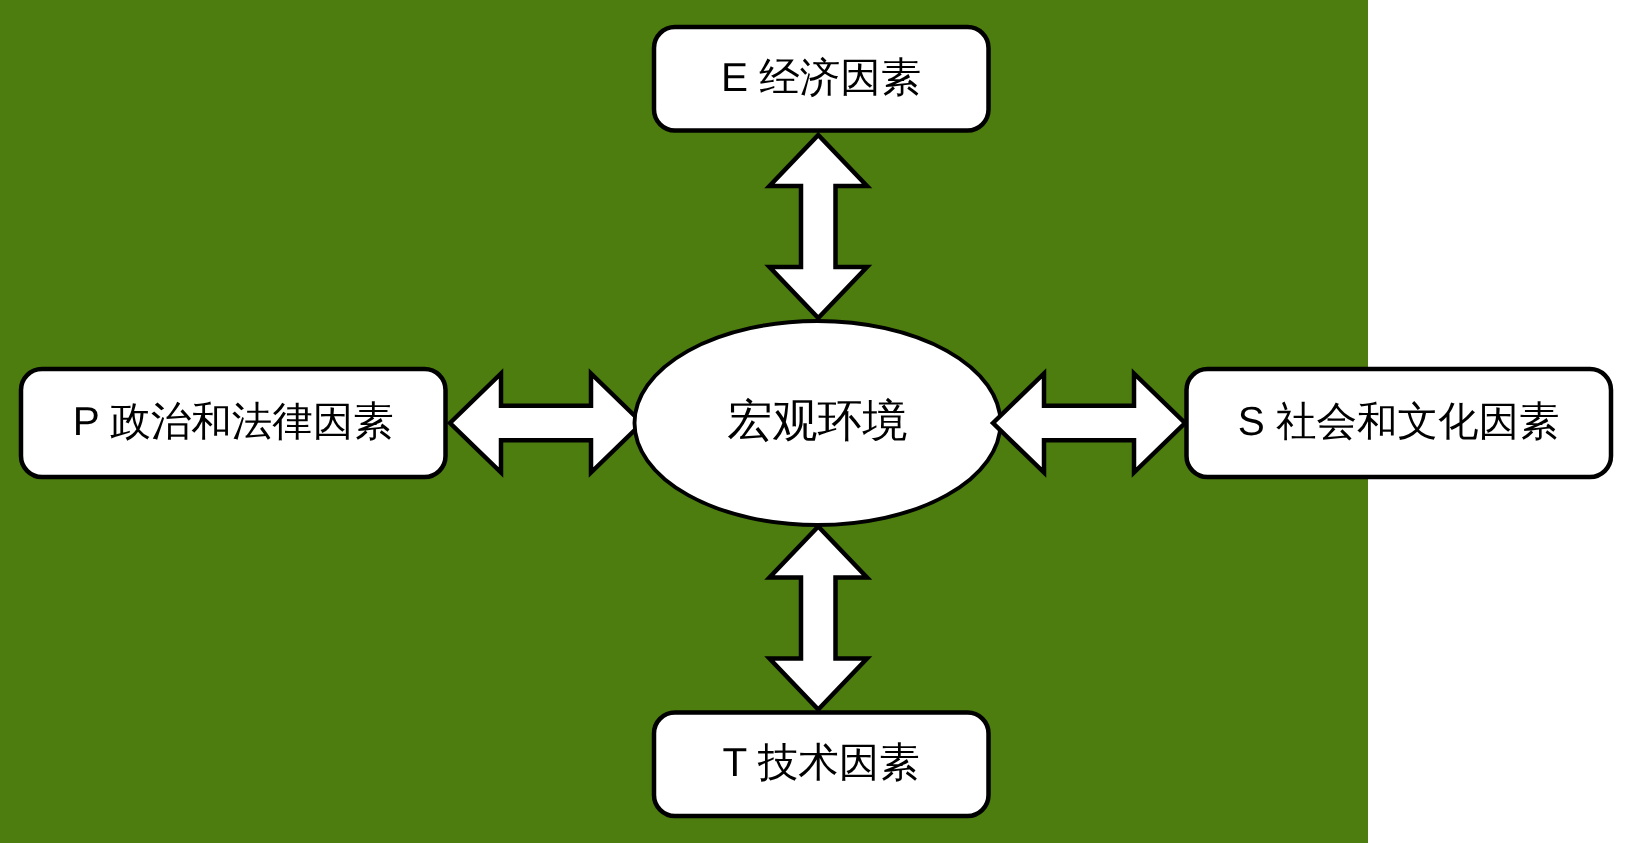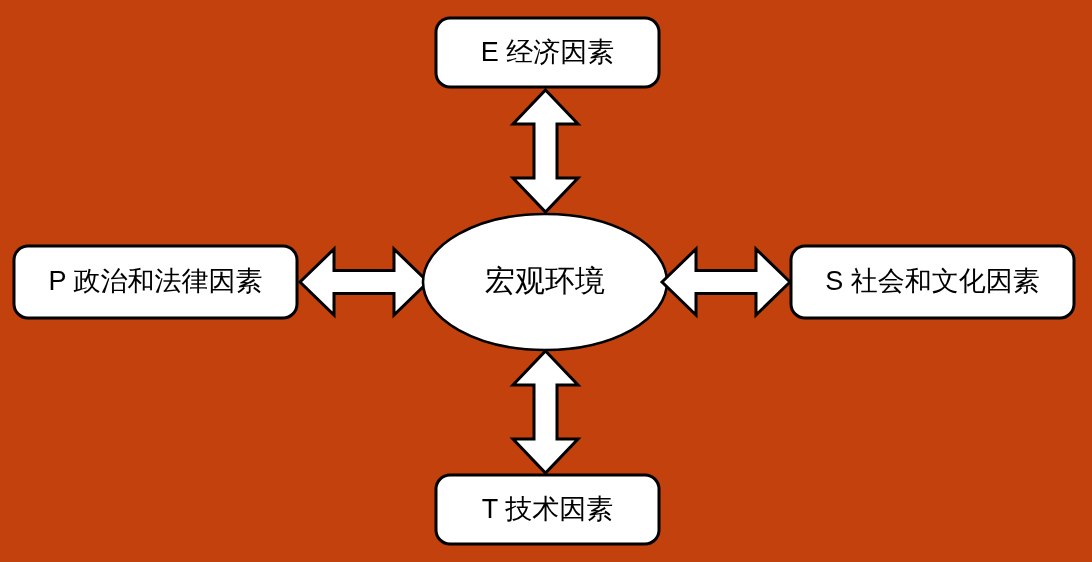"E 经济因素" #diagram-root { background: #c2410c -> #4d7c0f; width: 1092px -> 912px }
